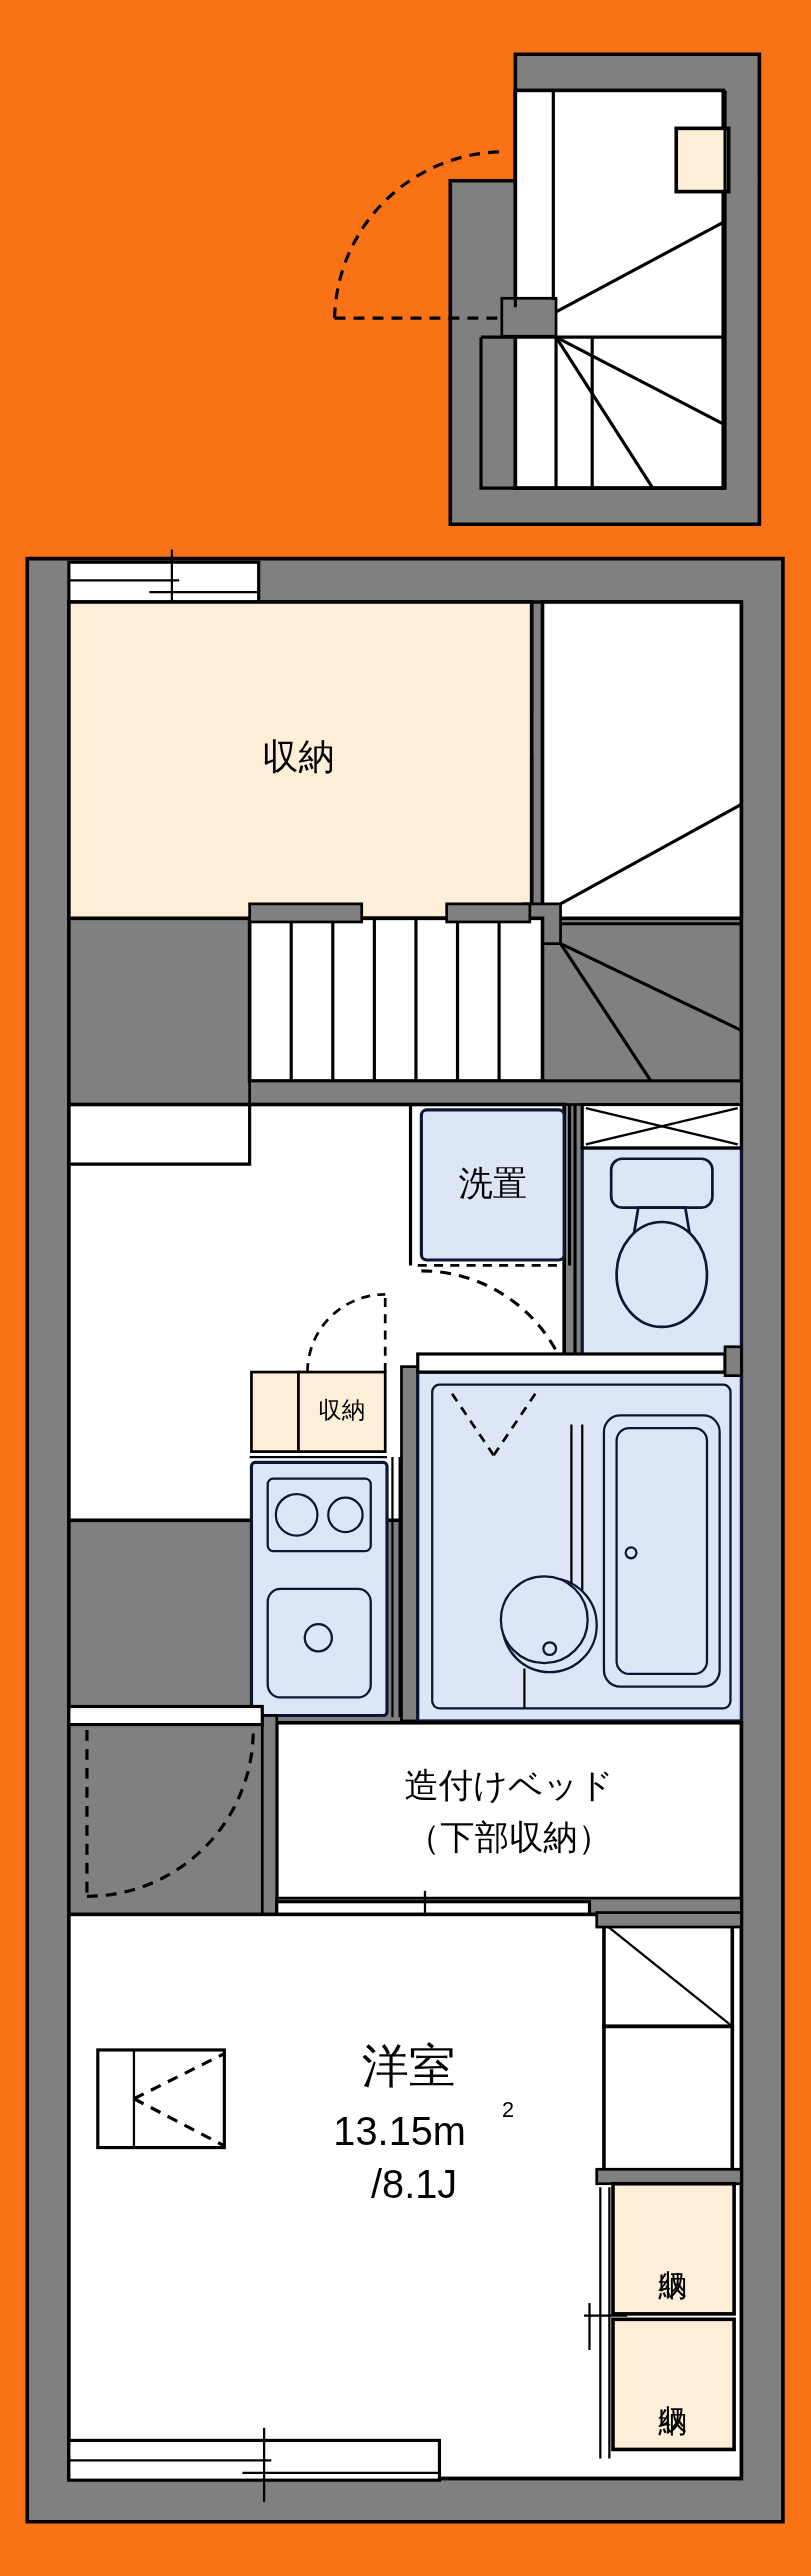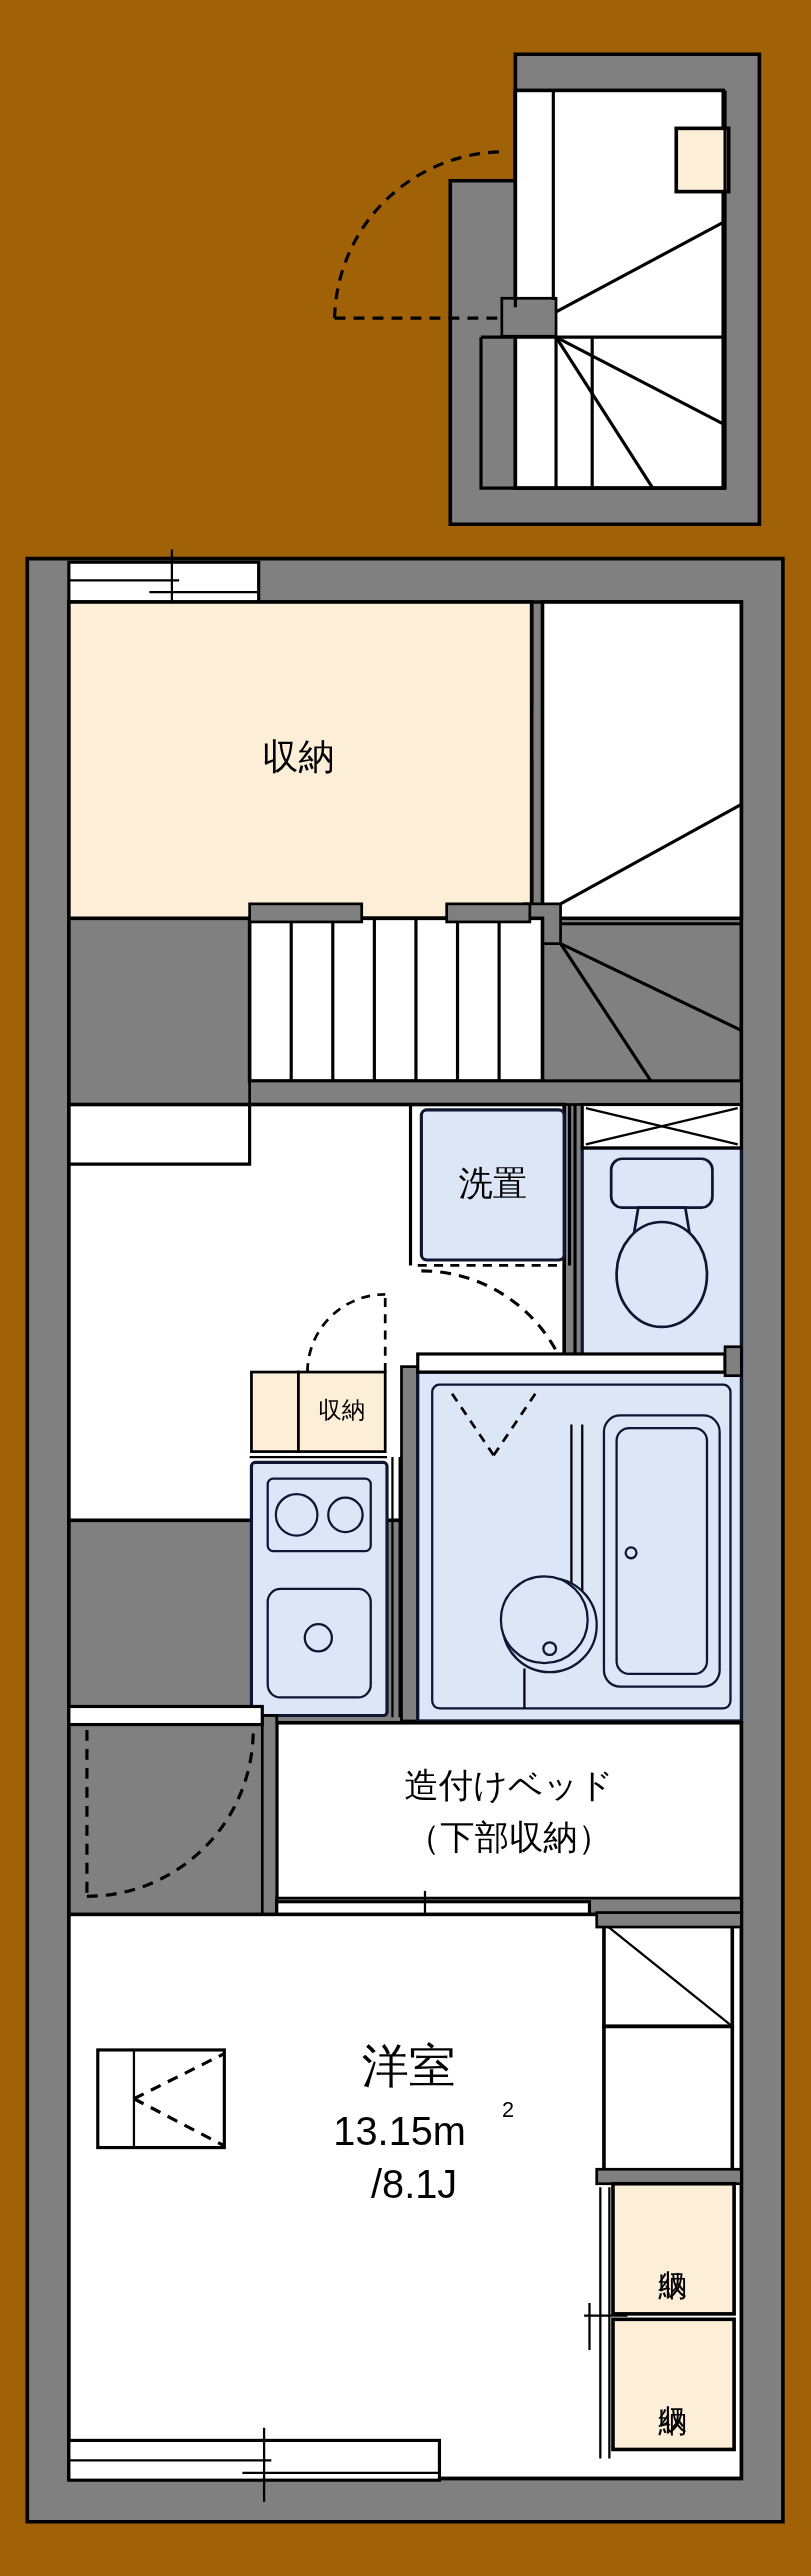"収納" #plan-root { background: #a16207 -> #f97316 }
